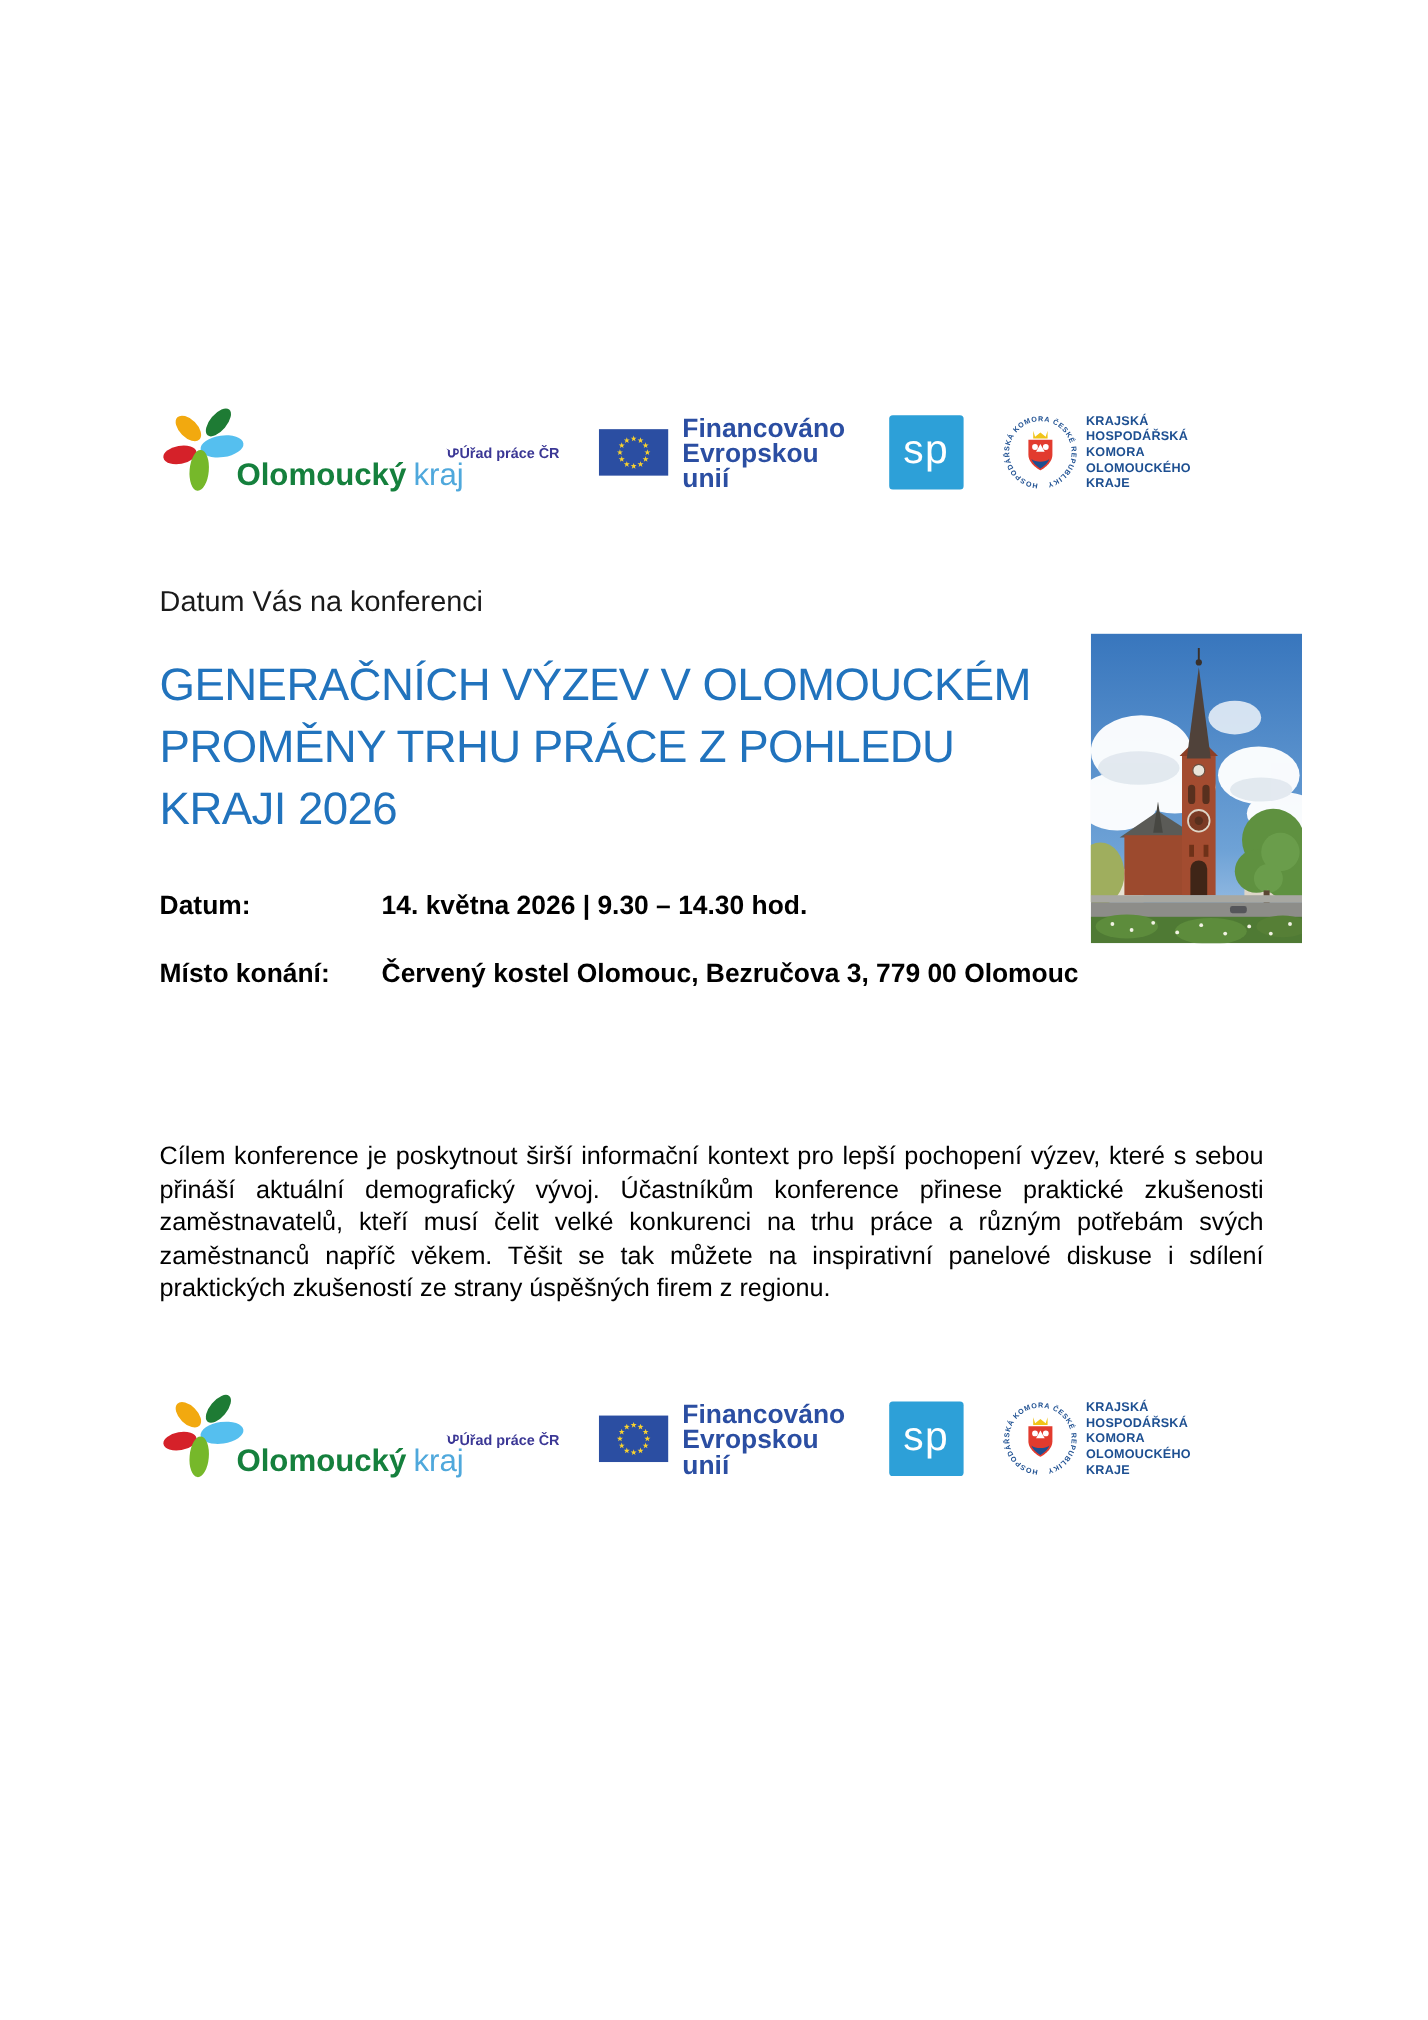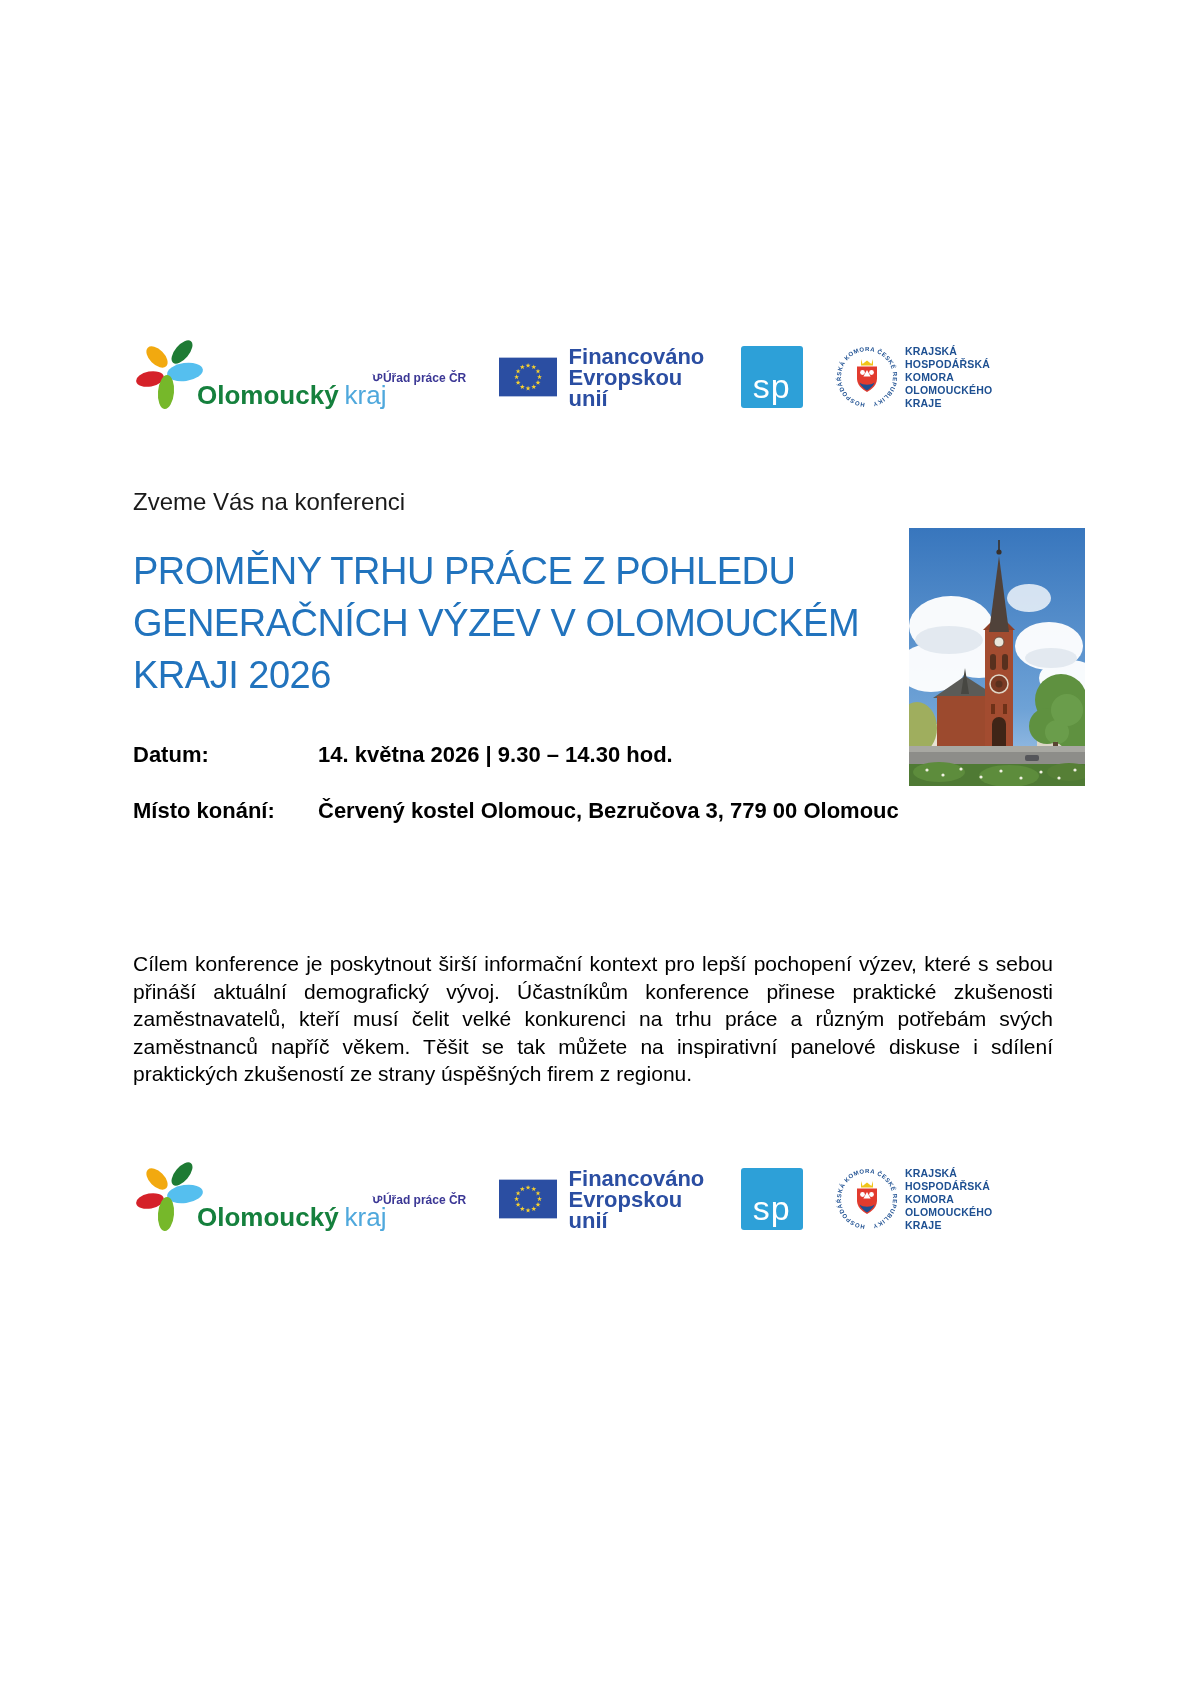"sp" .sp-logo { align-items: flex-end -> center }
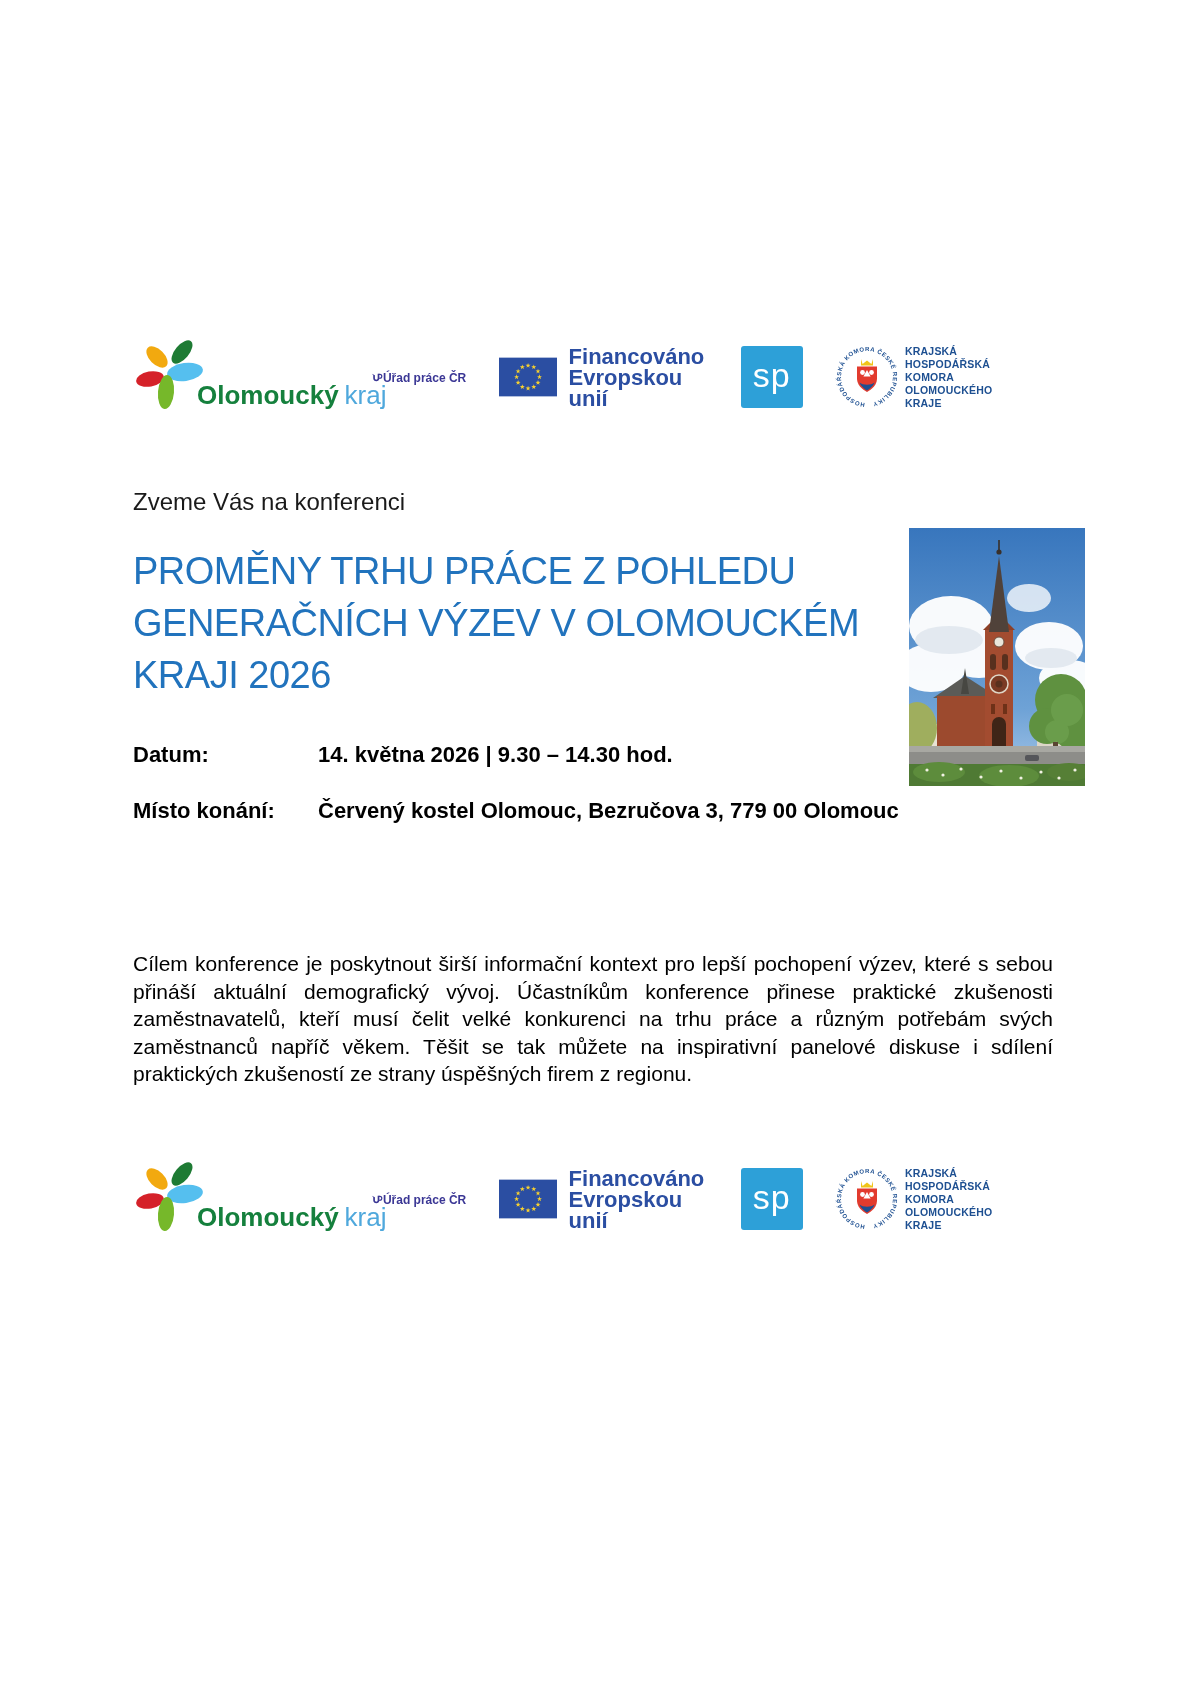"Zveme Vás na konferenci" div.intro { text: Zveme -> Datum }
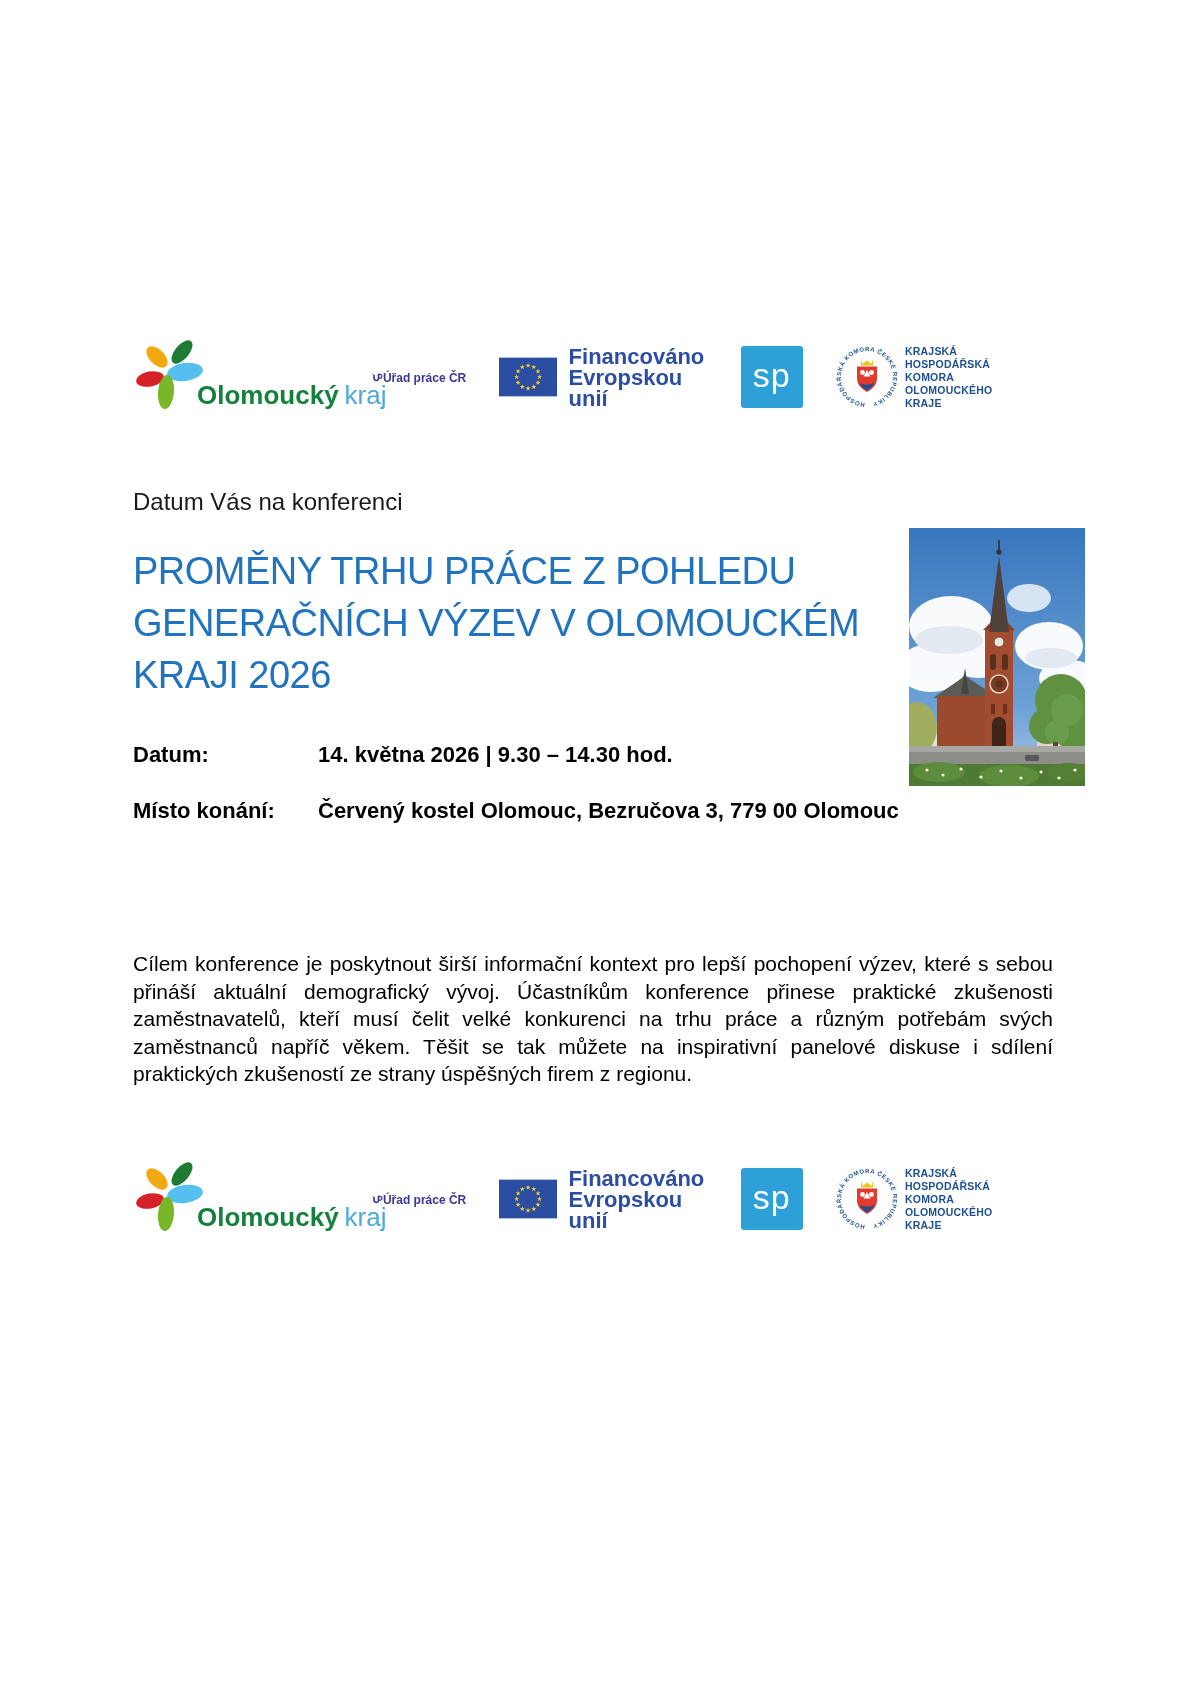"PROMĚNY TRHU PRÁCE Z POHLEDU" div { order: before "GENERAČNÍCH VÝZEV V OLOMOUCKÉM" -> after "GENERAČNÍCH VÝZEV V OLOMOUCKÉM" }
